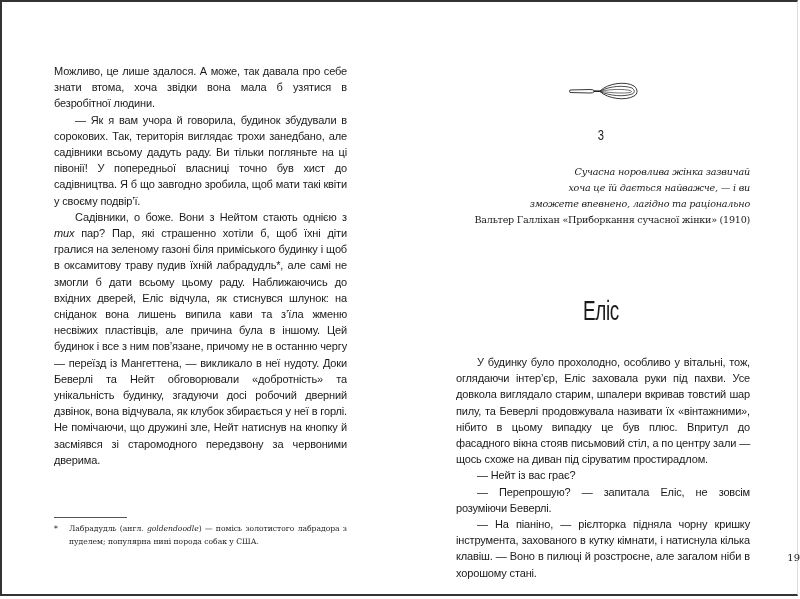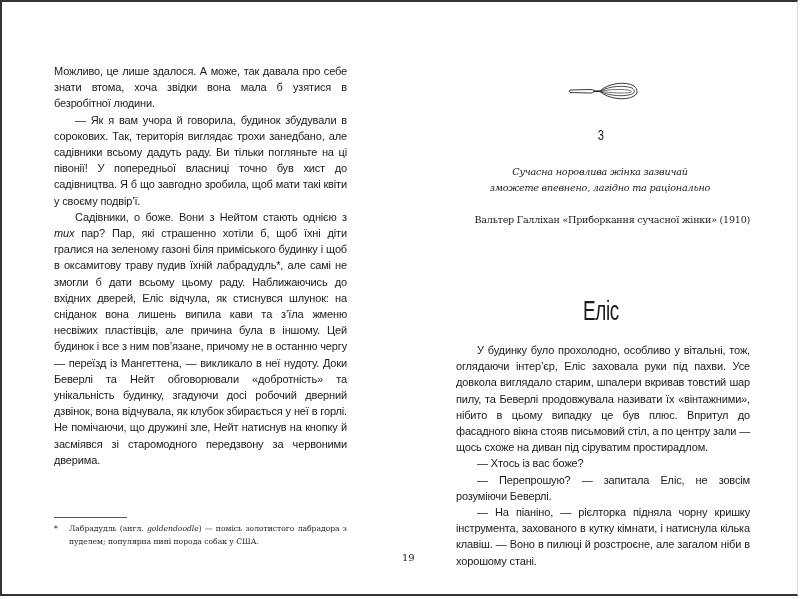"Сучасна норовлива жінка зазвичай" .epigraph .line { text-align: center -> none }
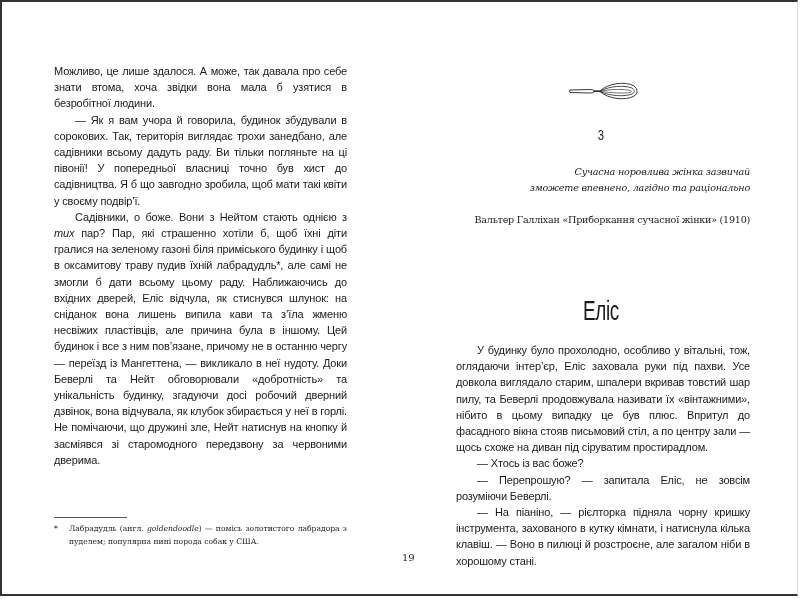"хоча це їй дається найважче," span.line { html: none -> <span>хоча це їй дається найважче, — і ви</span> }
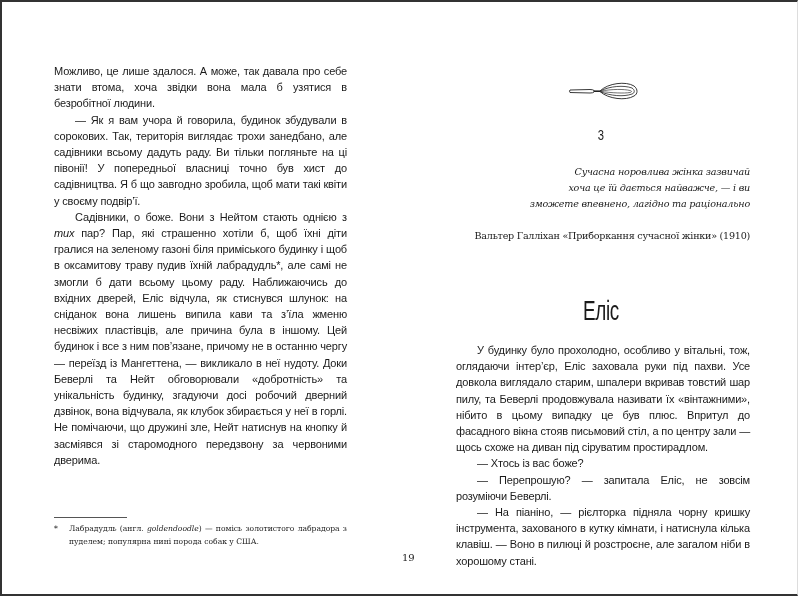"Вальтер Галліхан «Приборкання сучасної" .epigraph .source { margin-top: 16px -> none }
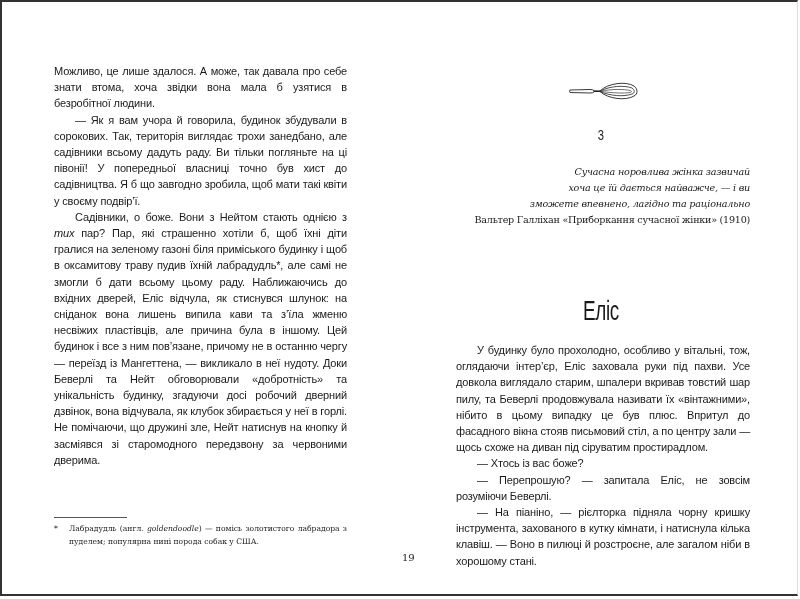"У будинку було прохолодно, особливо" .right-text { top: 340px -> 352px }
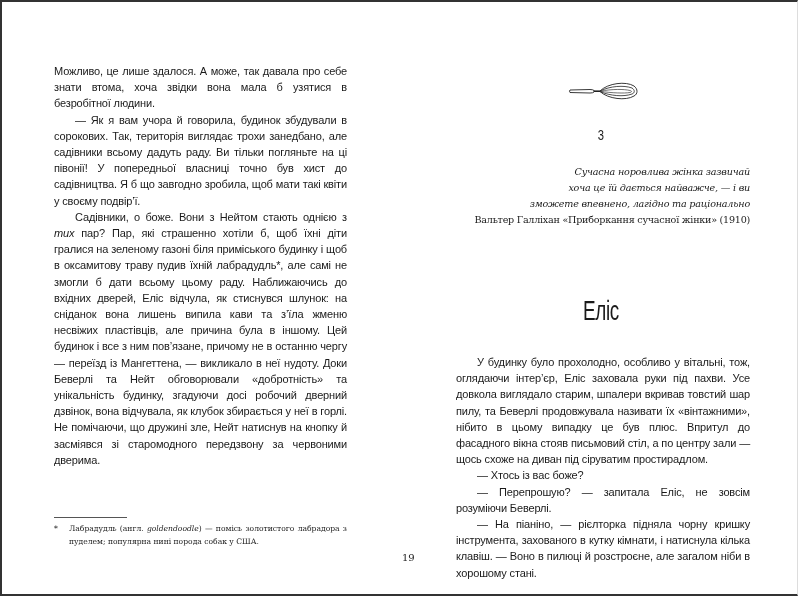"— Хтось із вас боже?" p { text: Хтось із вас боже -> Нейт із вас грає }
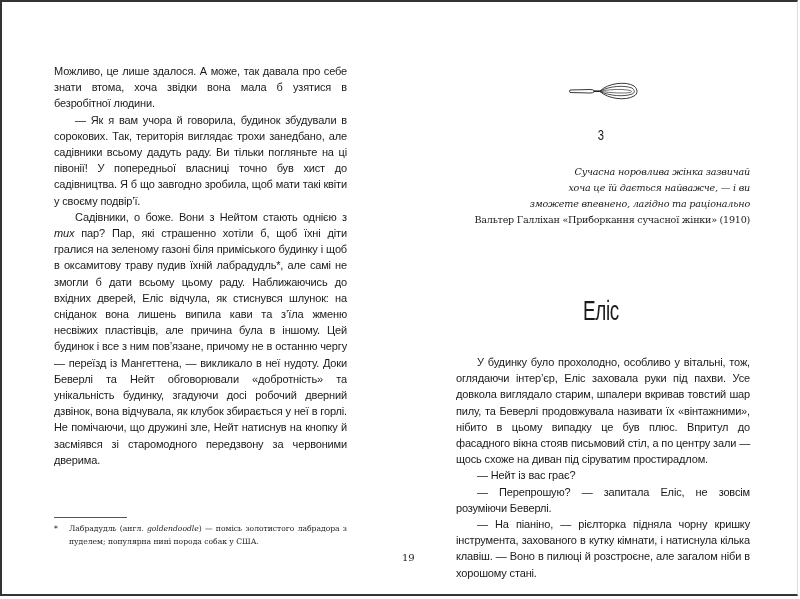"19" .page-number { text-align: left -> right }
